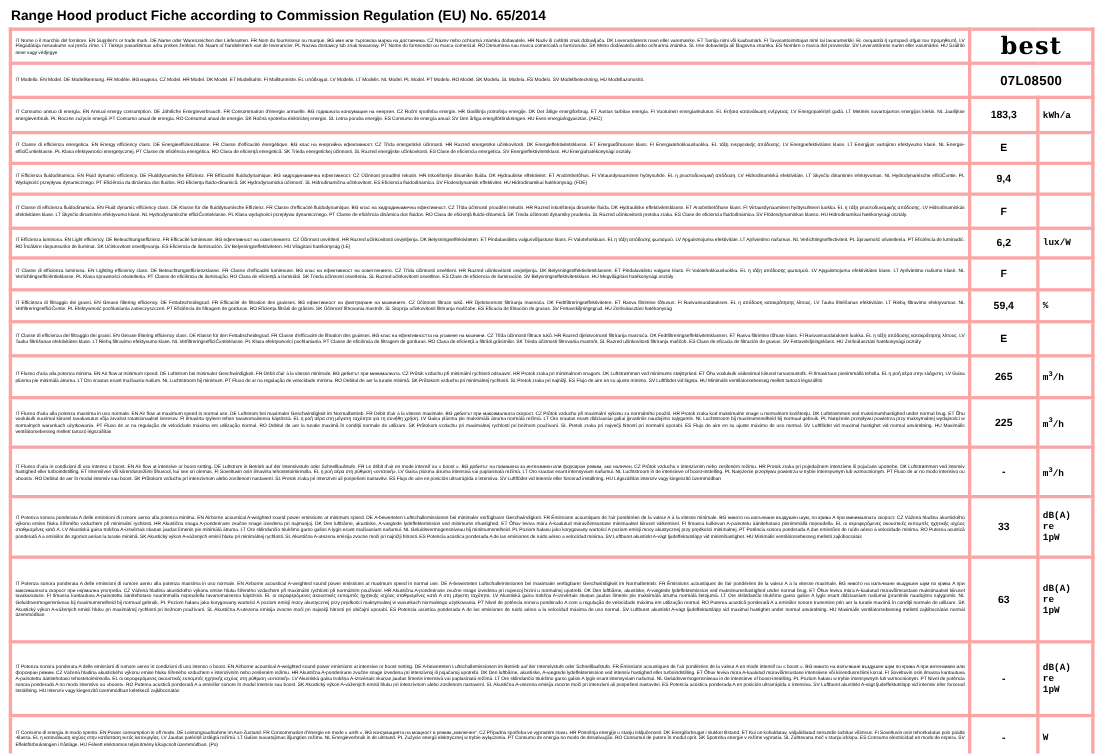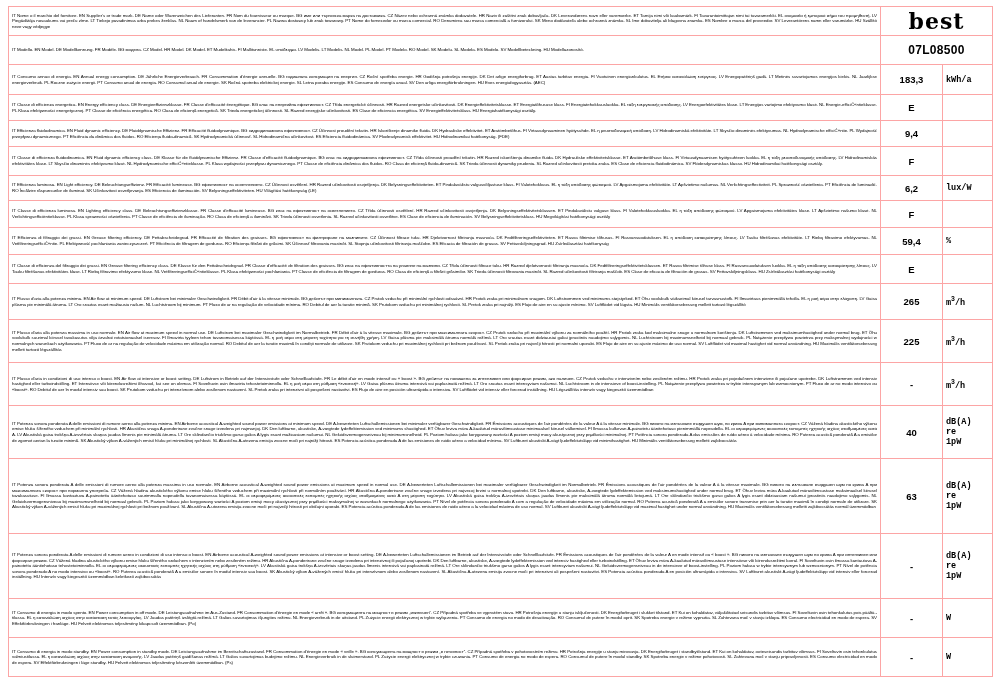"Range Hood product Fiche according" div.doc-title { html: none -> <div>Range Hood product Fiche according to Commission Regulation (EU) No. 65/2014</div> }
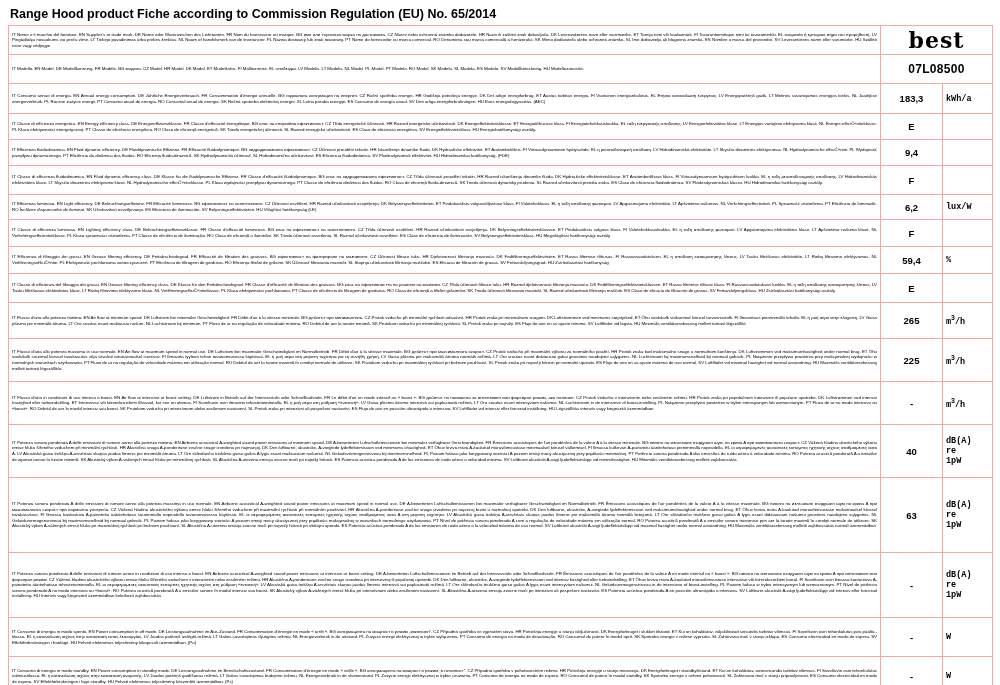"best" table.fiche td { border: 1px solid #fca5a5 -> 3px solid #fca5a5 }
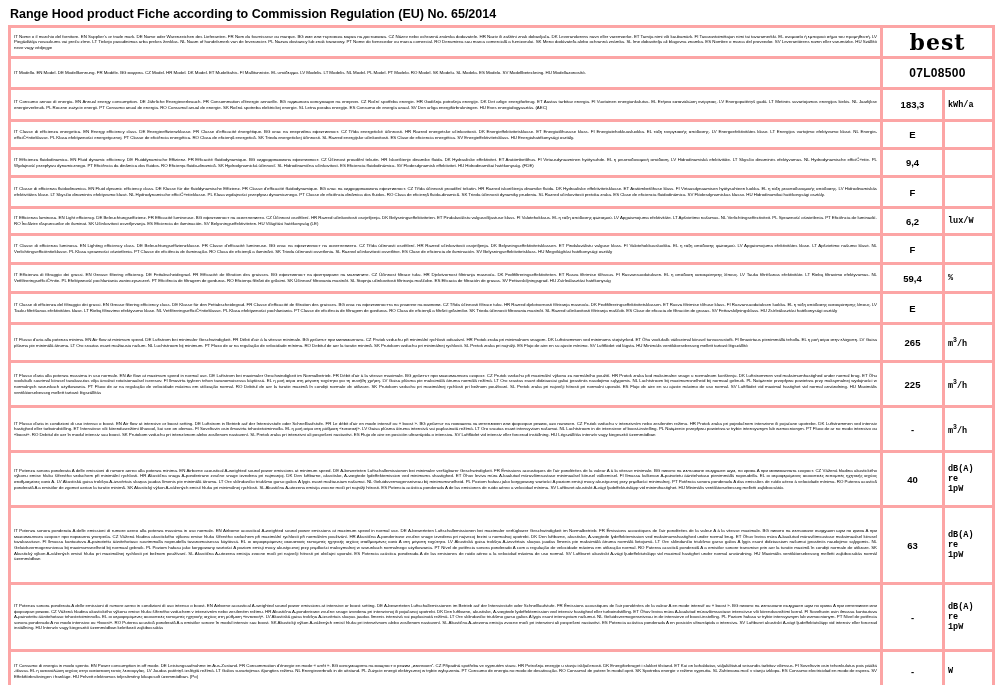"40" td.val { text: 40 -> 33 }
